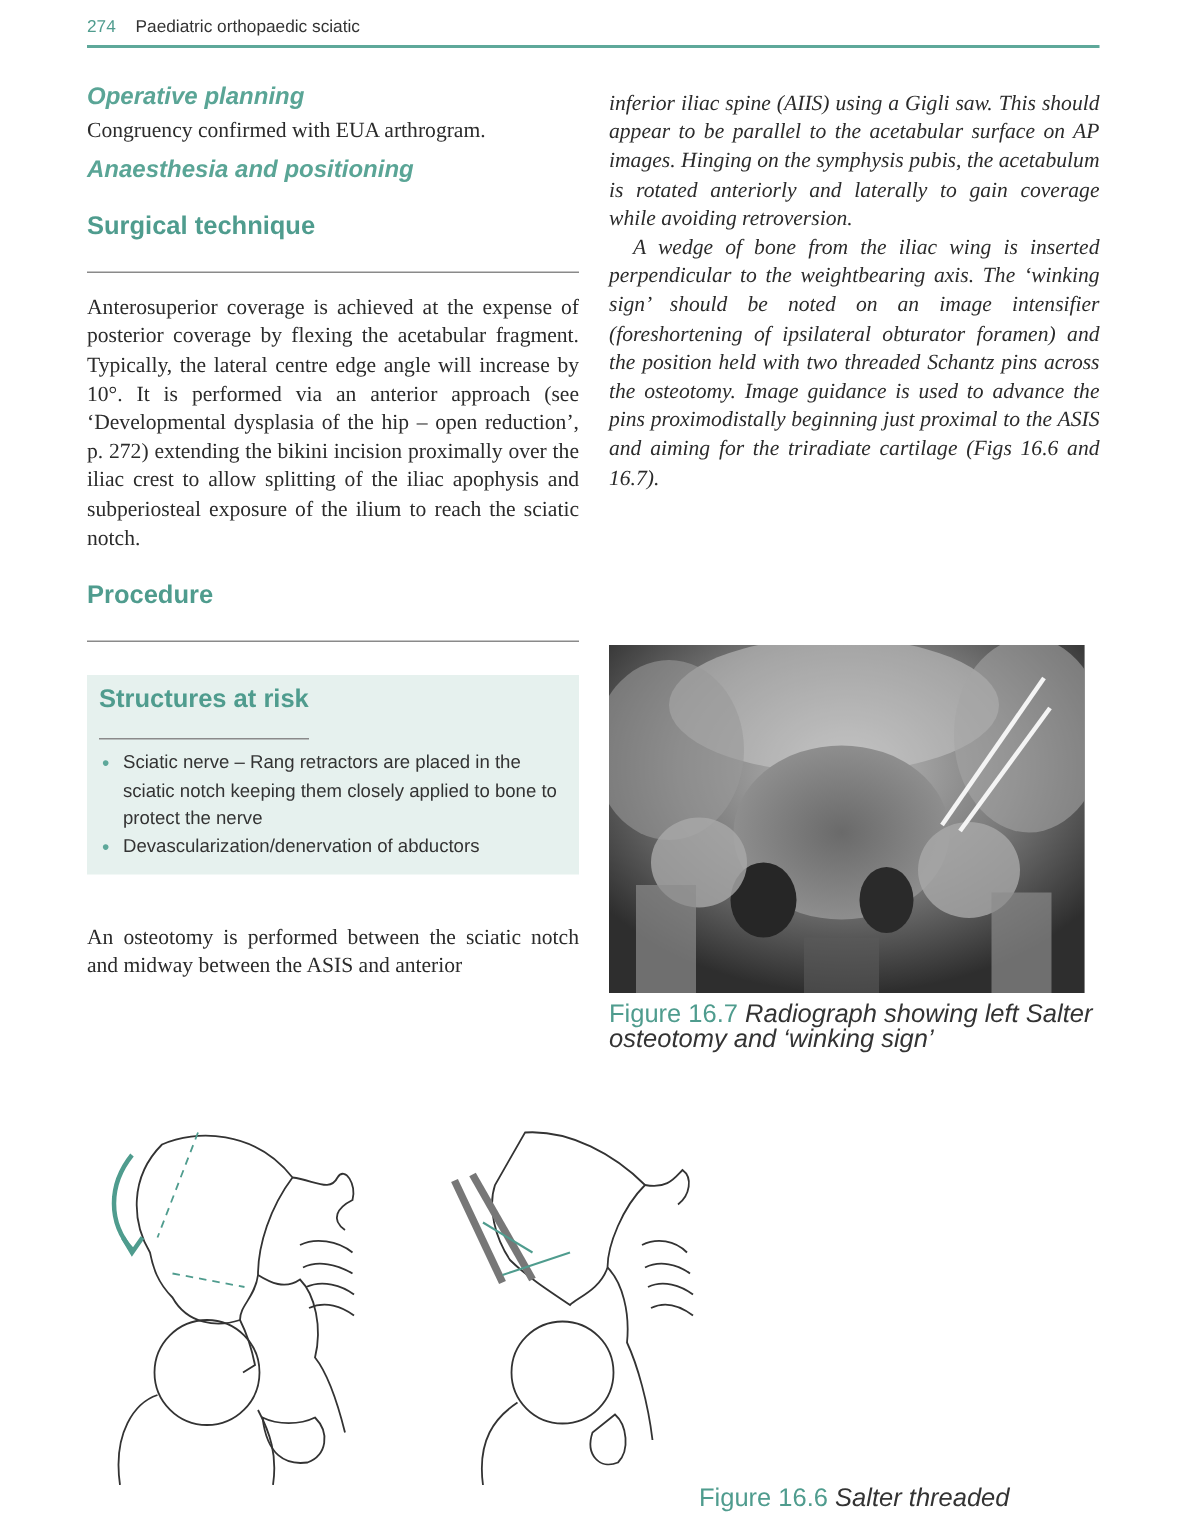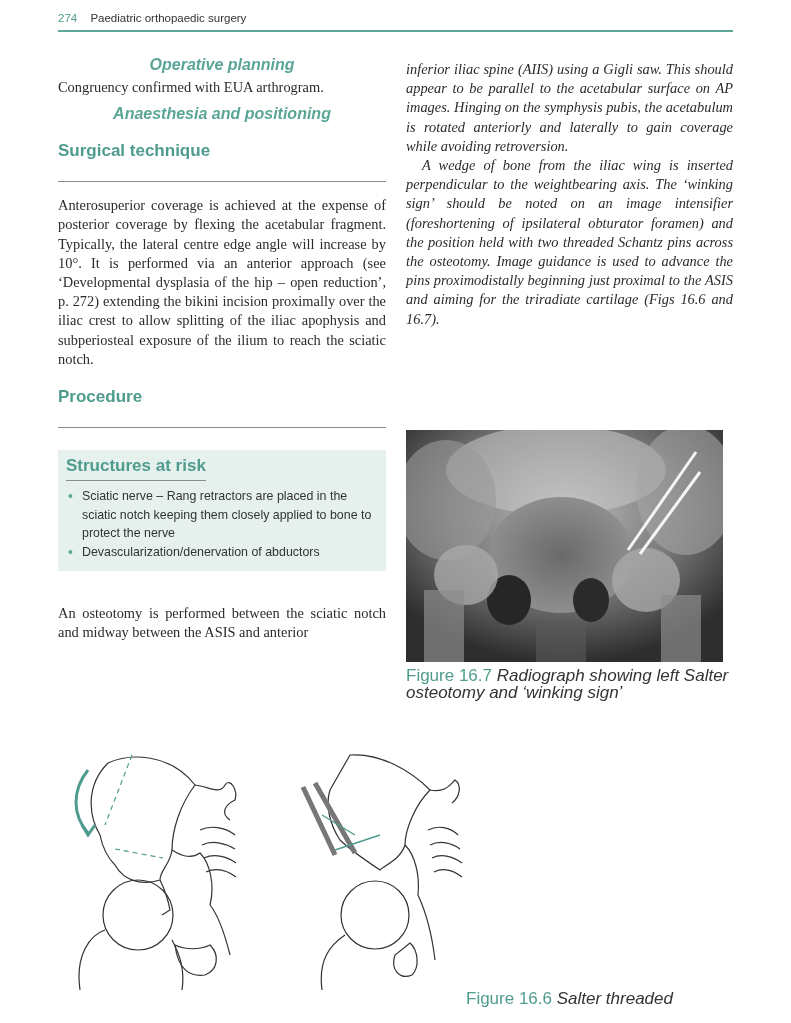"Paediatric orthopaedic surgery" span.ttl { text: surgery -> sciatic }
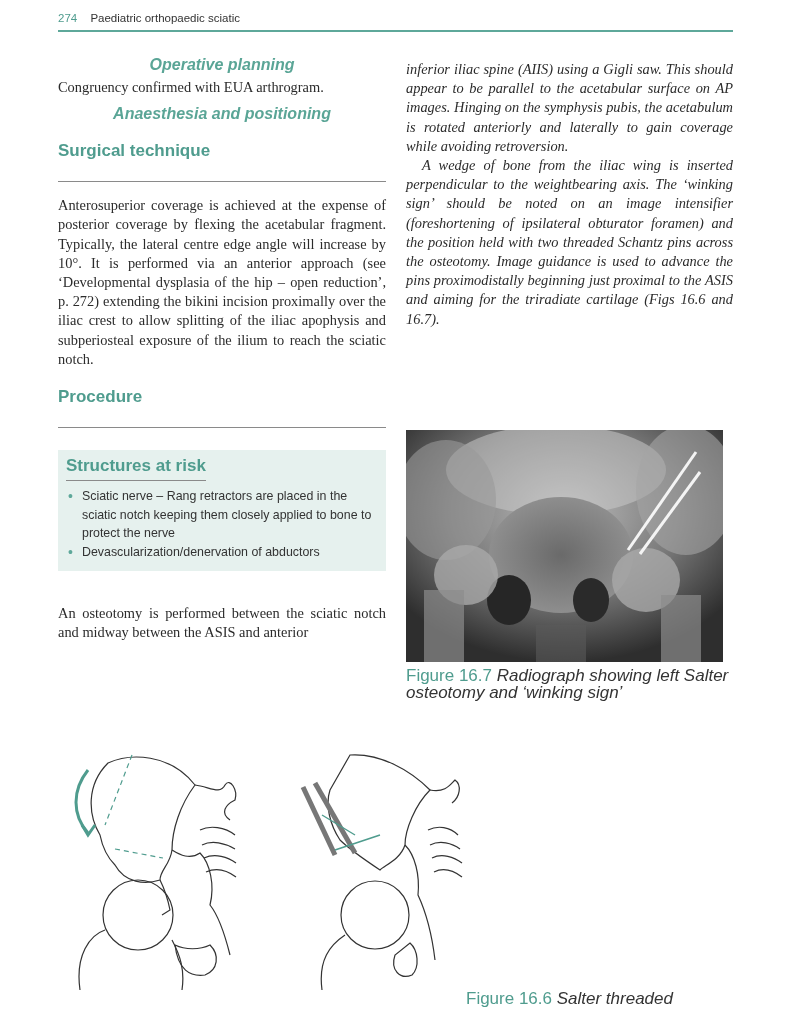"Operative planning" .subhead { text-align: center -> none }
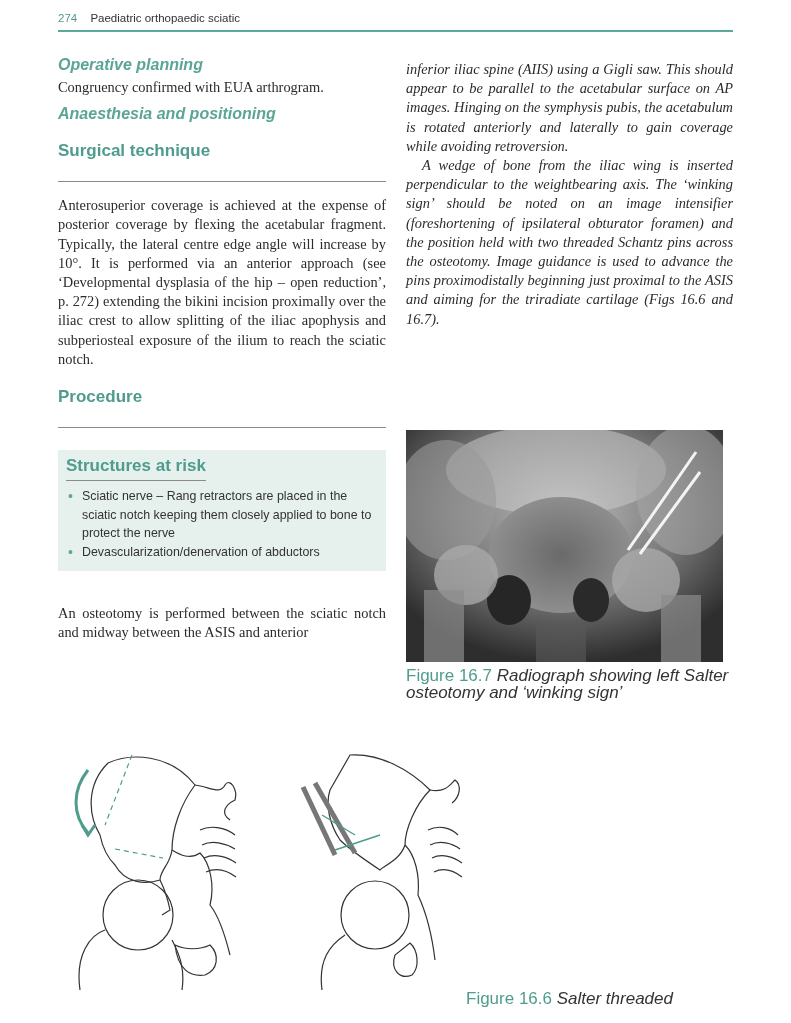"Structures at risk" .risk-title { padding-bottom: 4px -> 16px }
